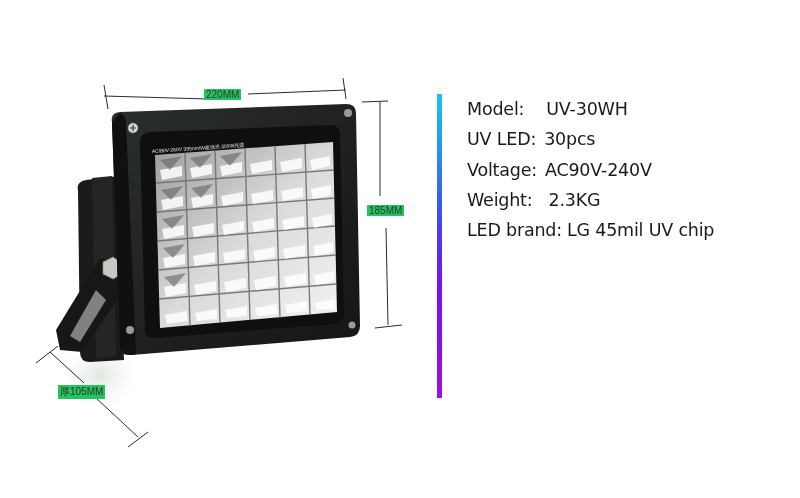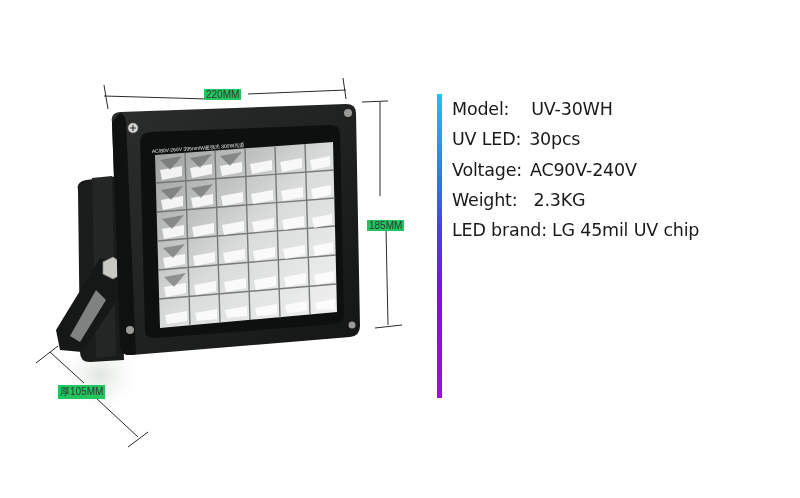"Model: UV-30WH" .specs li { margin-left: none -> 15px }
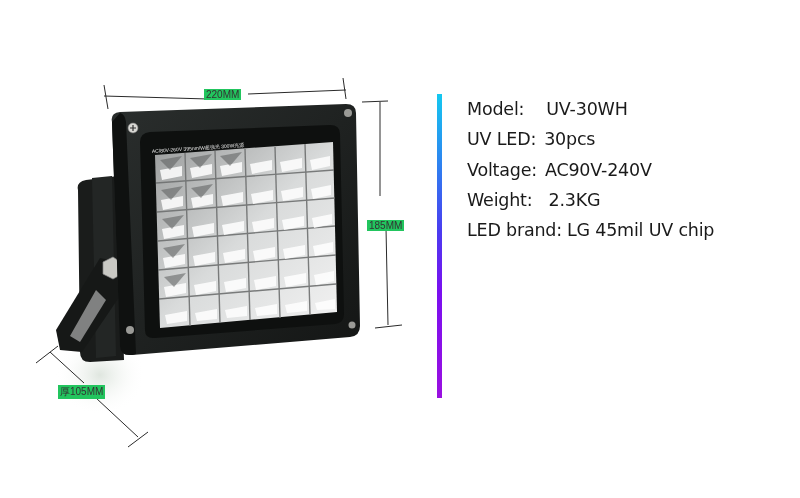"185MM" span.dim-label { top: 220px -> 205px }
